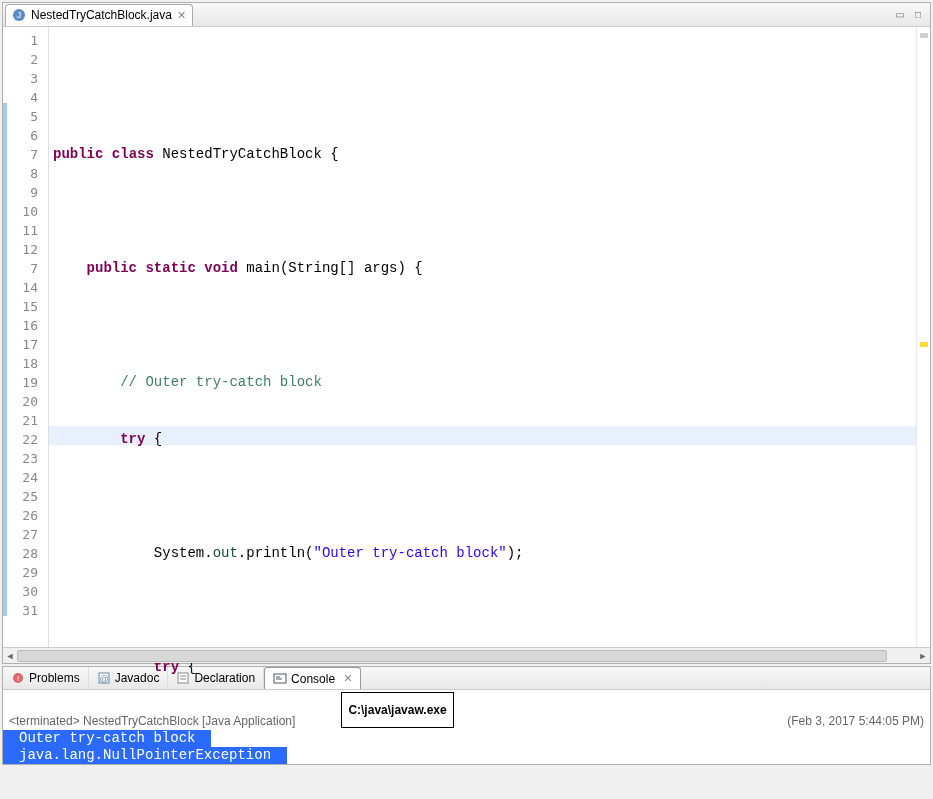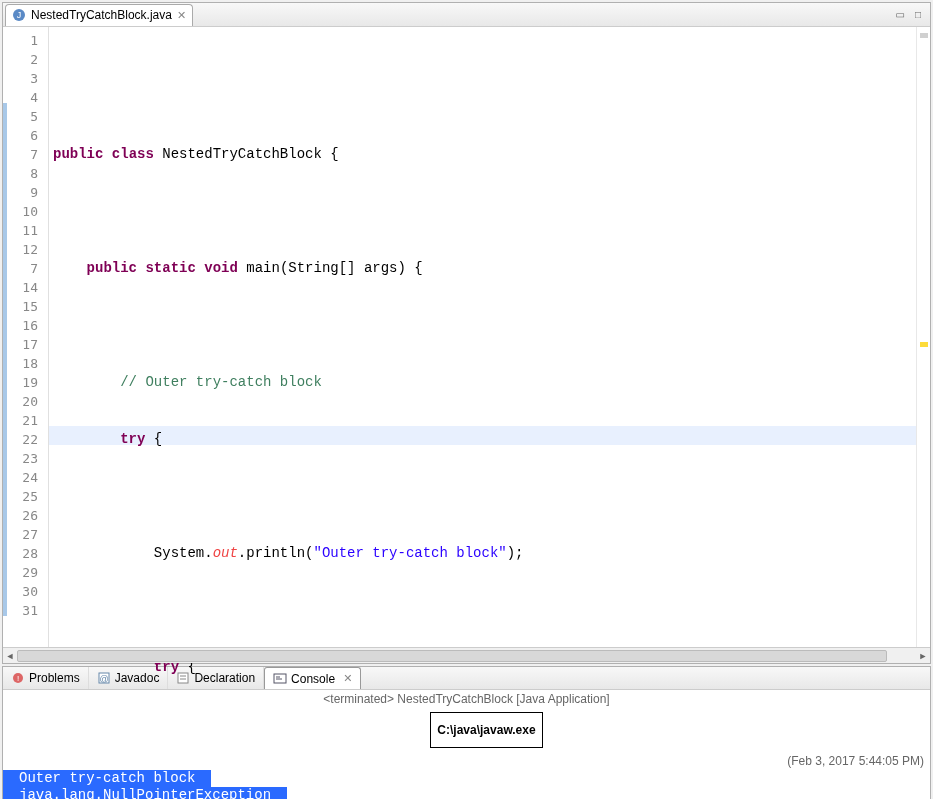"out" .static-field { color: #ef4444 -> #14532d; font-style: italic -> none }
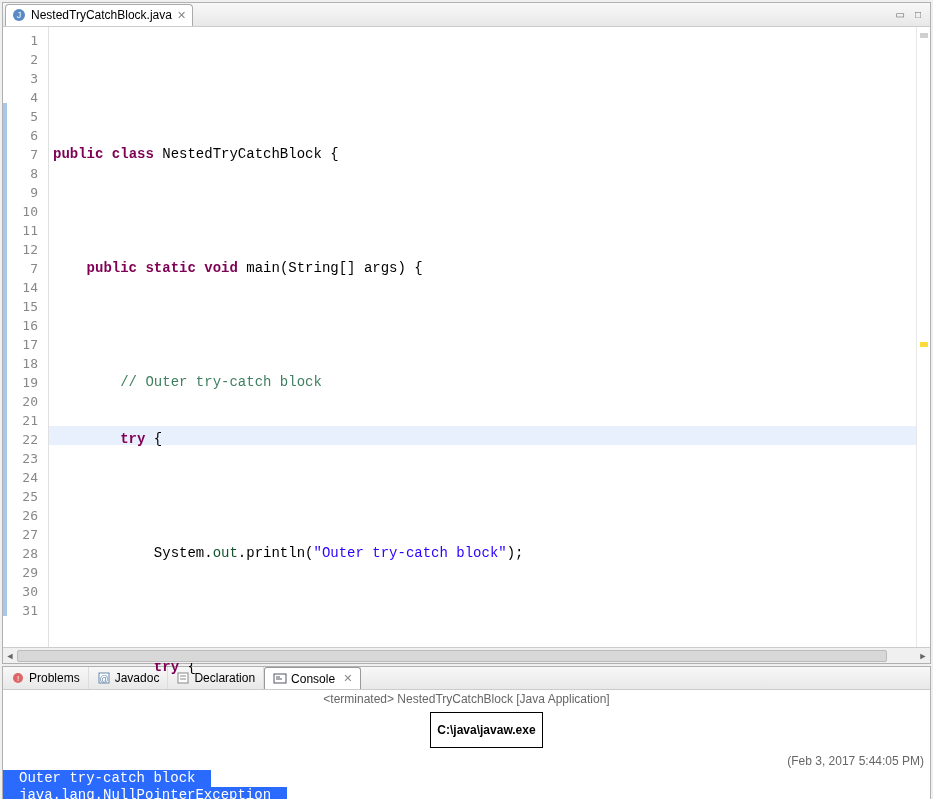"<terminated> NestedTryCatchBlock [Java" .console-header { align-items: center -> flex-end; flex-direction: column -> none }
